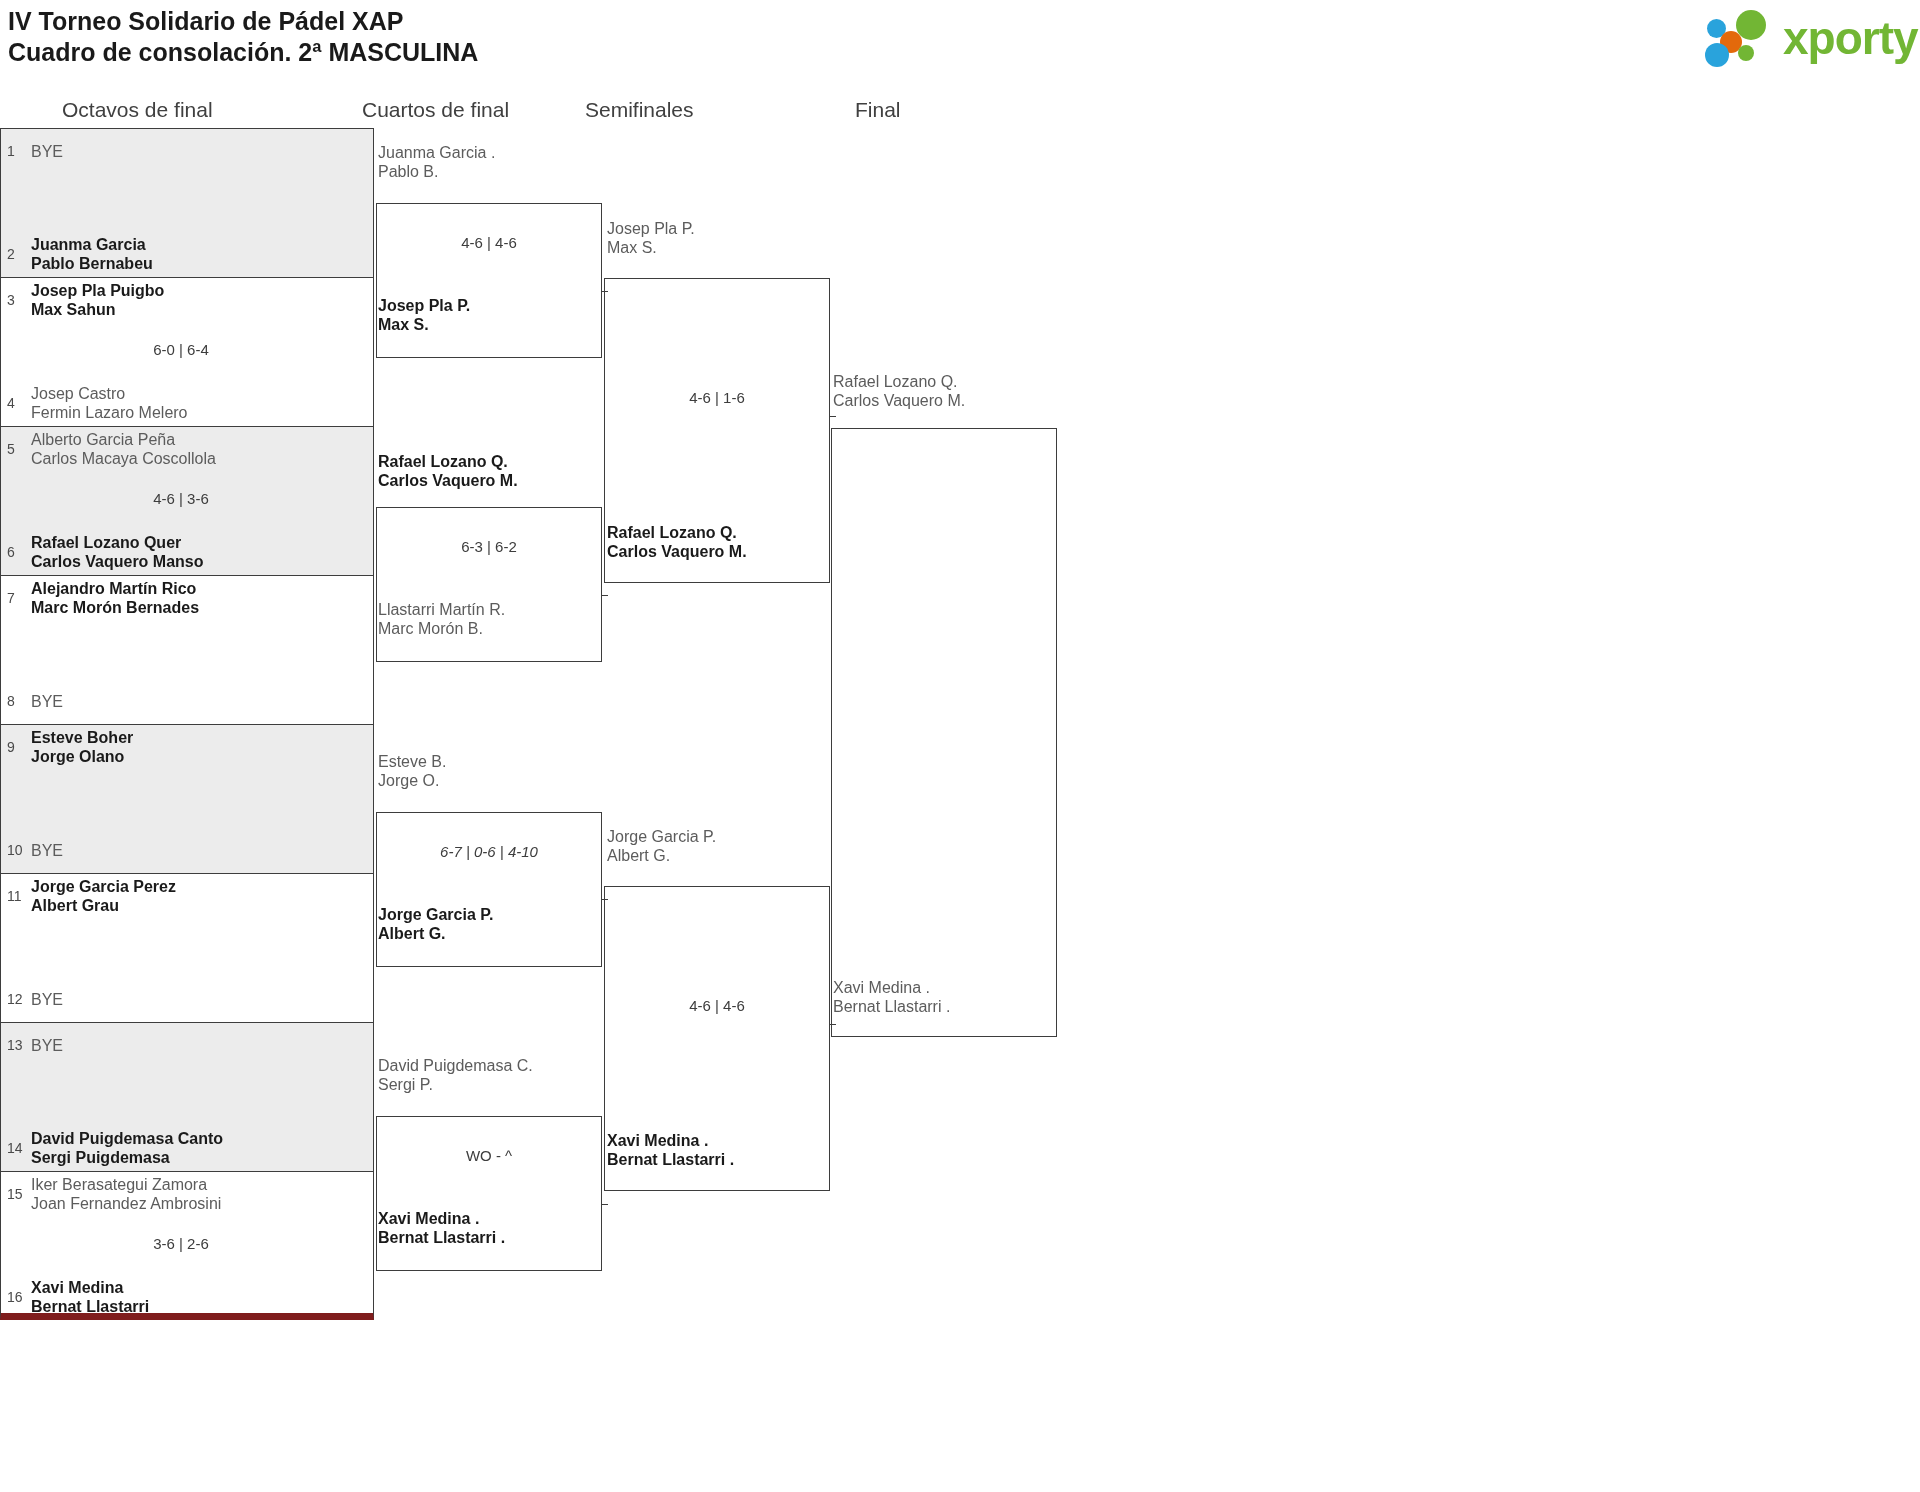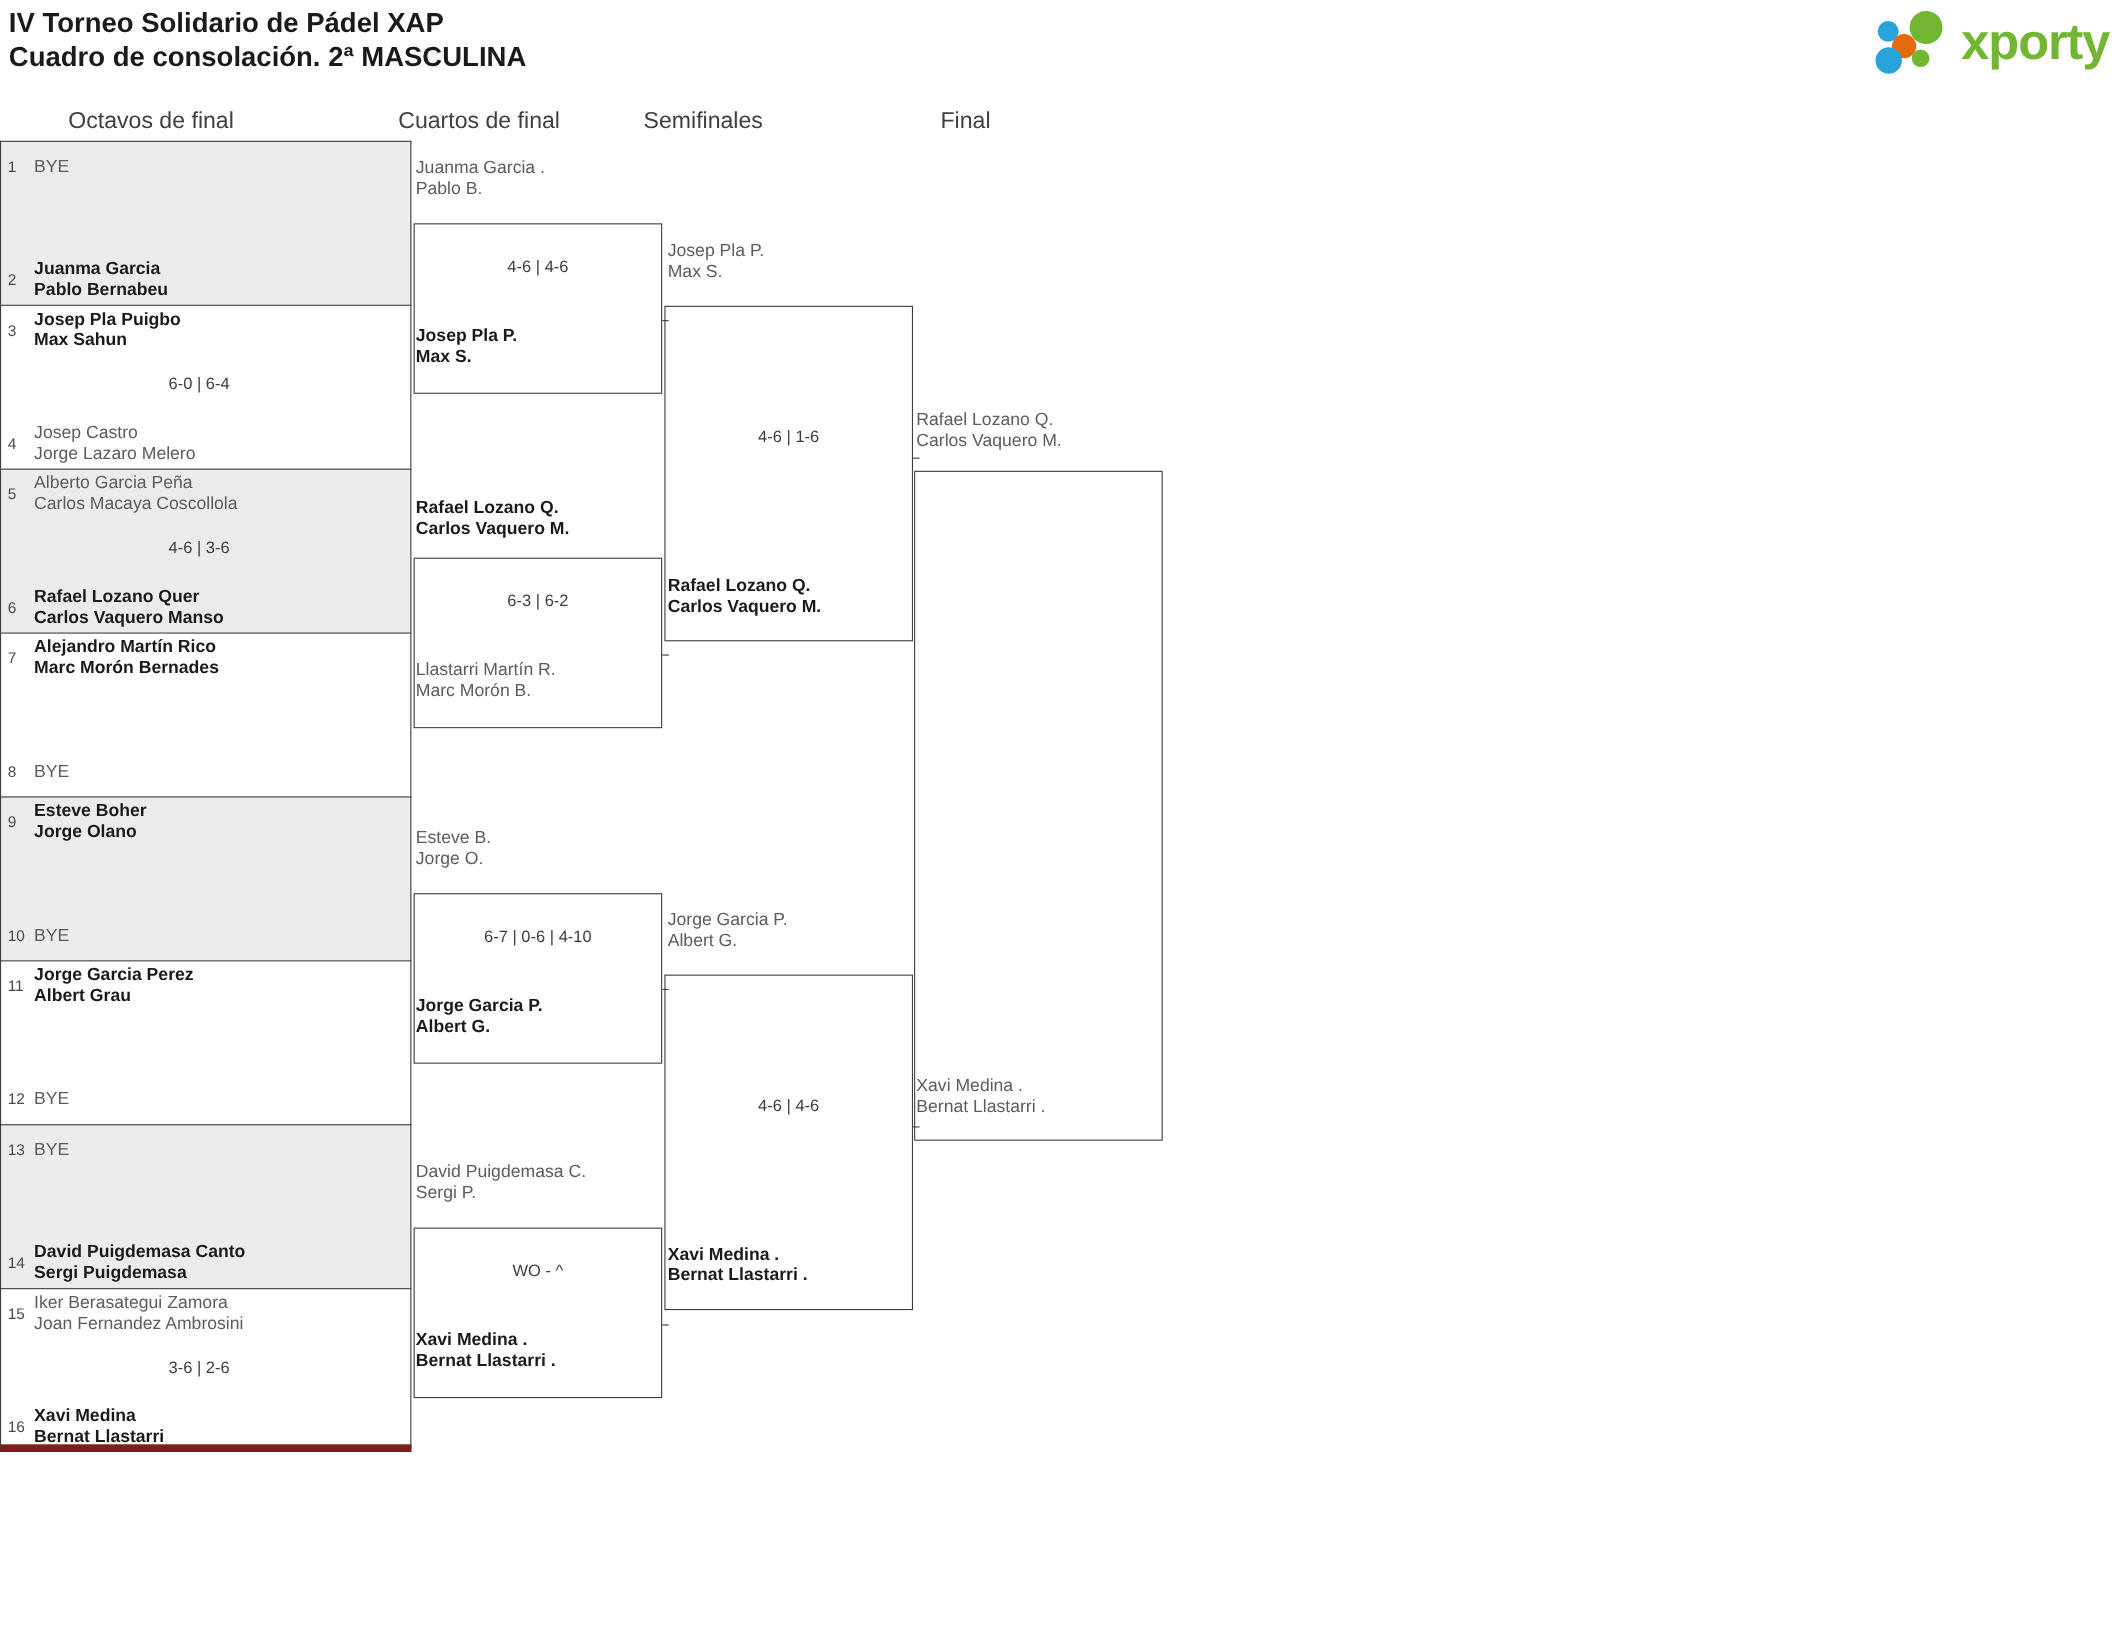"Jorge Lazaro Melero" div.r1-name { text: Jorge -> Fermin }
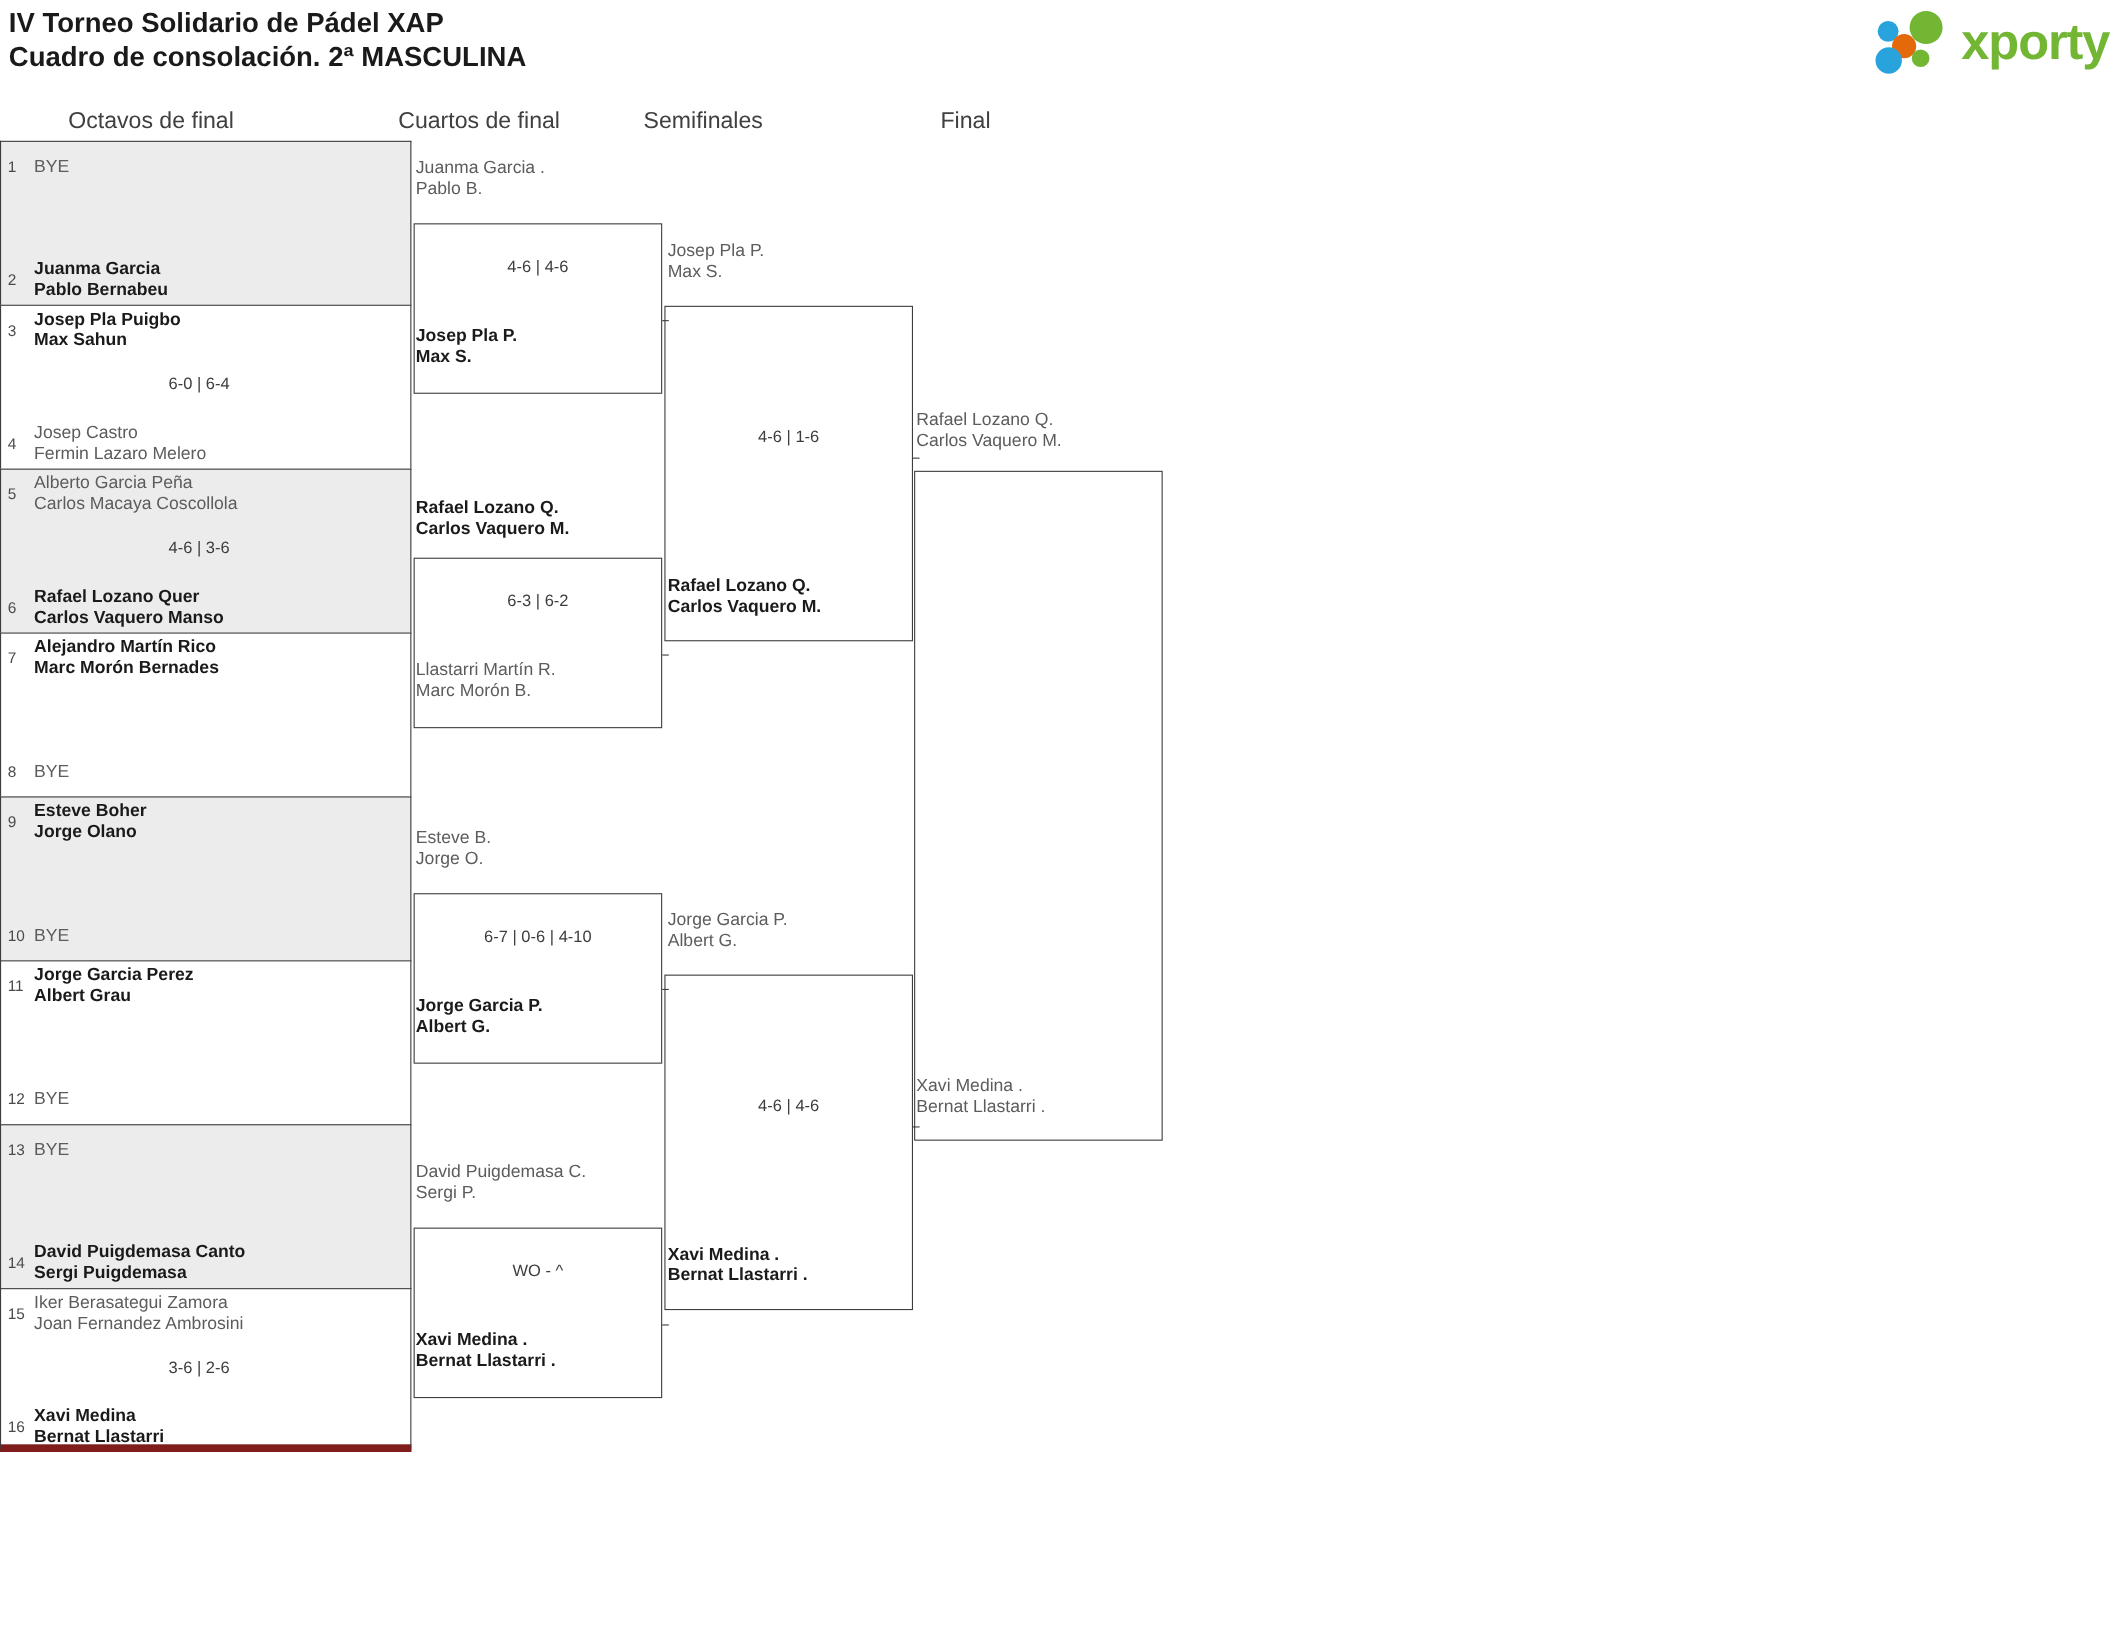"6-7 | 0-6 | 4-10" div.bx { font-style: none -> italic }
